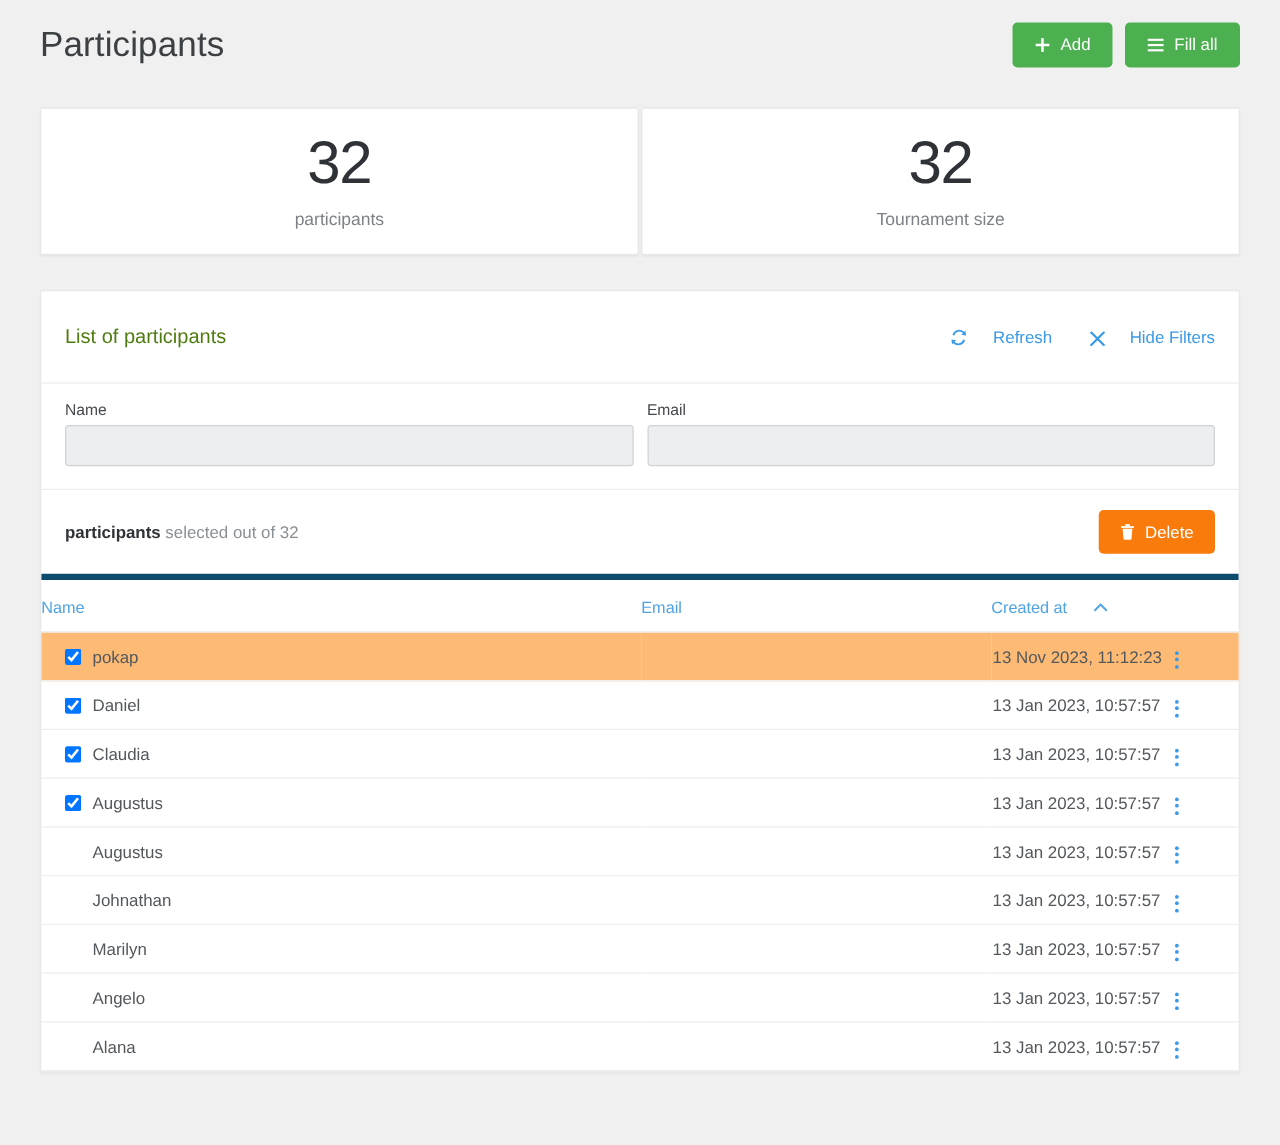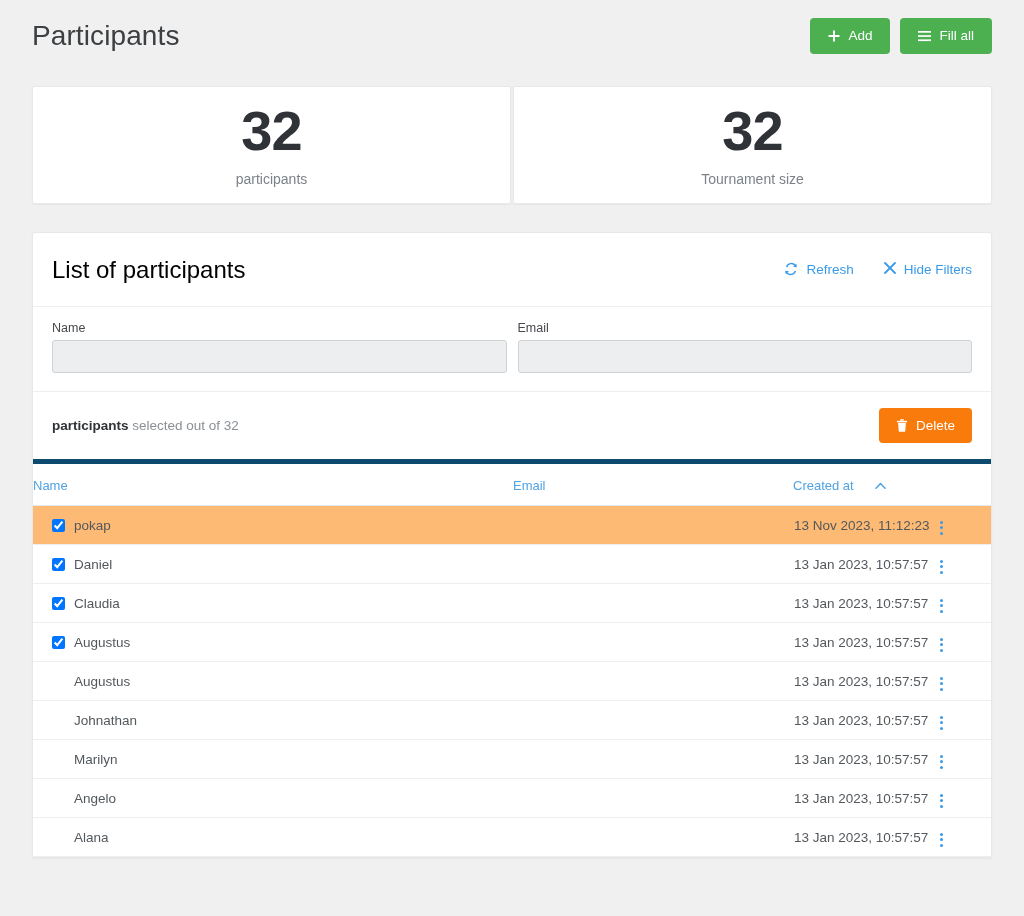"32" .stat-value { font-size: 56px -> 48px; font-weight: 700 -> 400 }
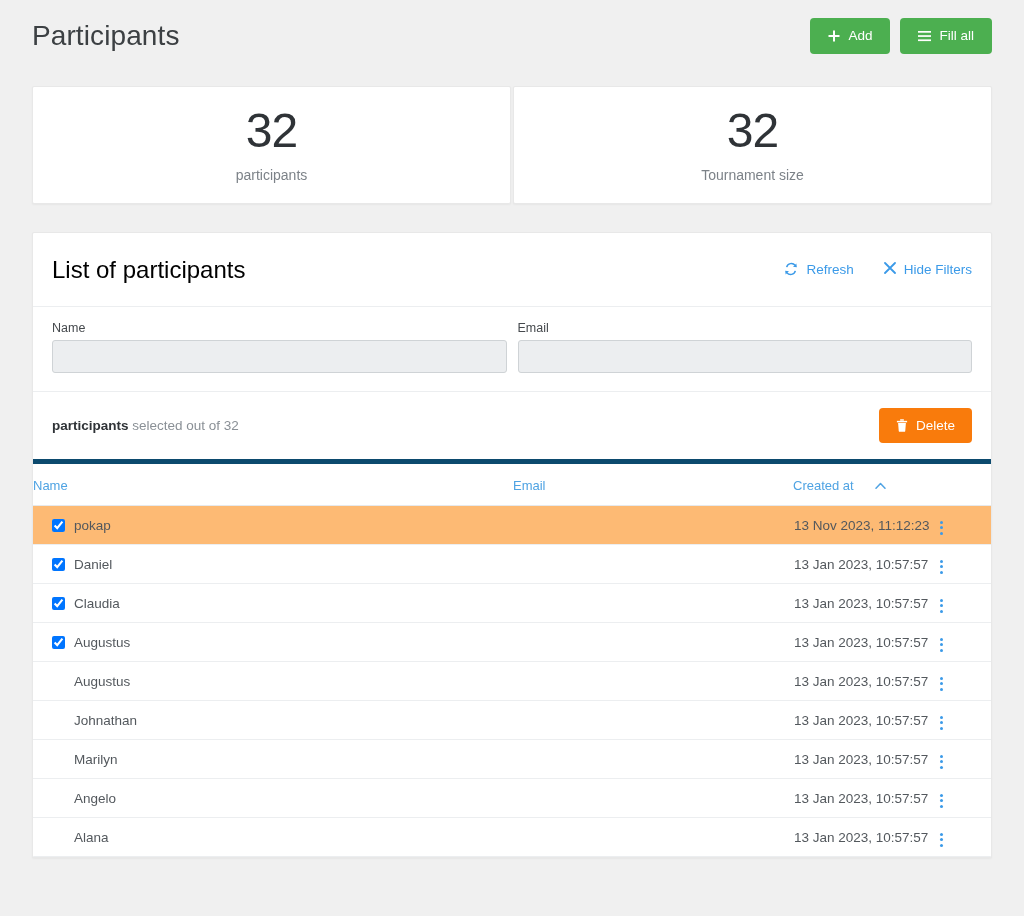"List of participants" .panel-title { color: #000000 -> #4d7c0f; font-size: 24px -> 16px }
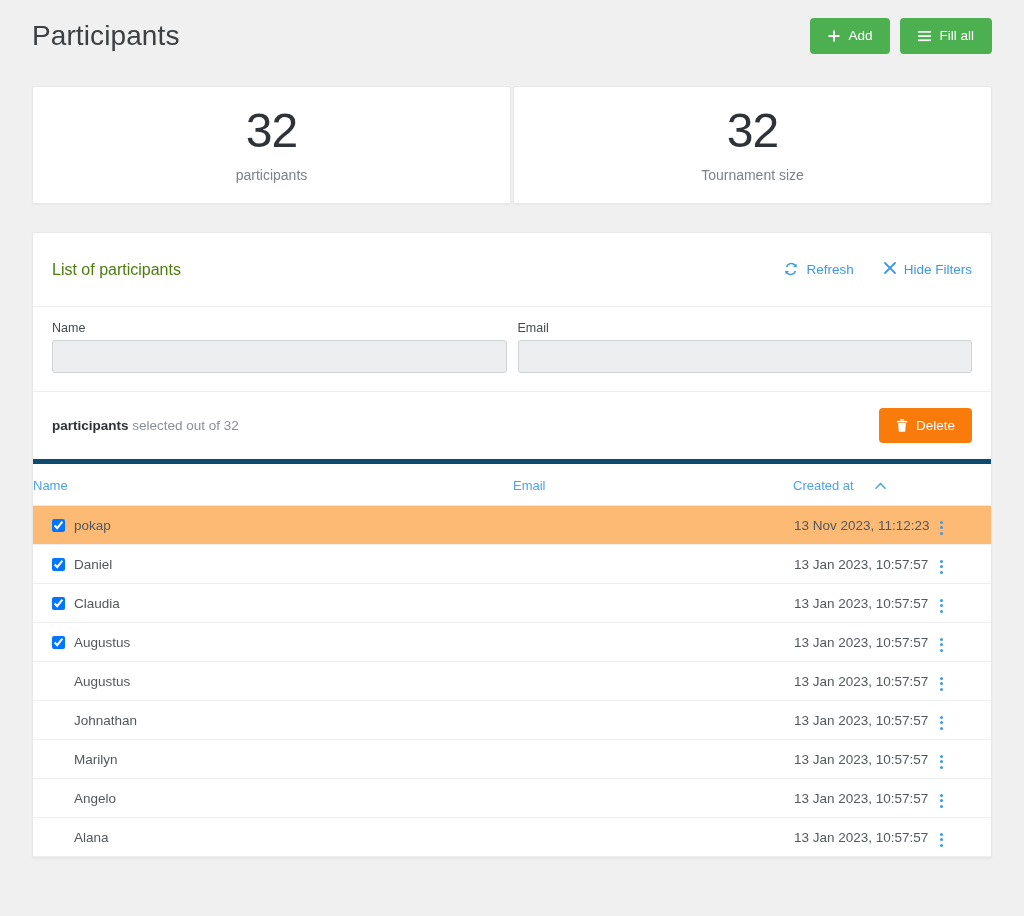"Refresh" .link-action { align-items: flex-start -> flex-end; gap: 8px -> 20px }
